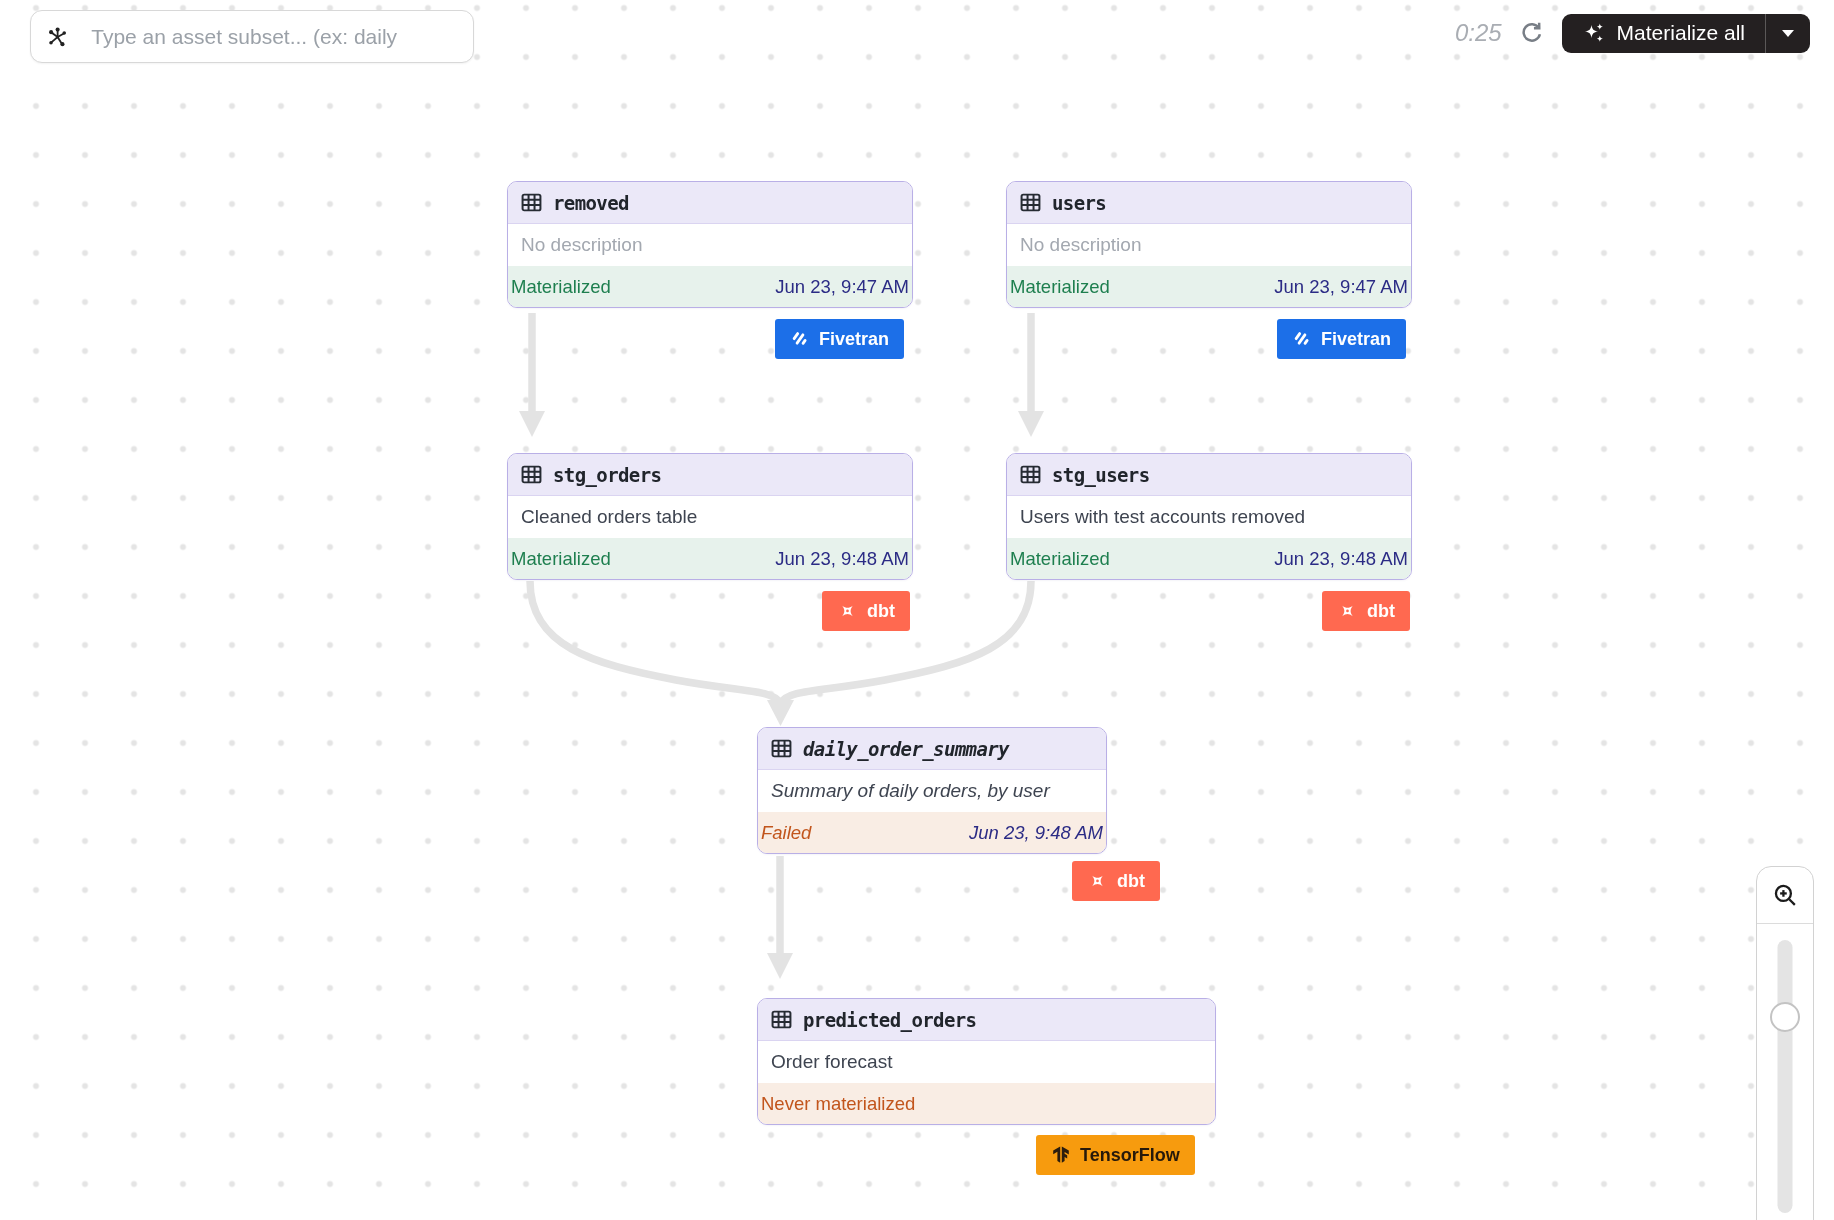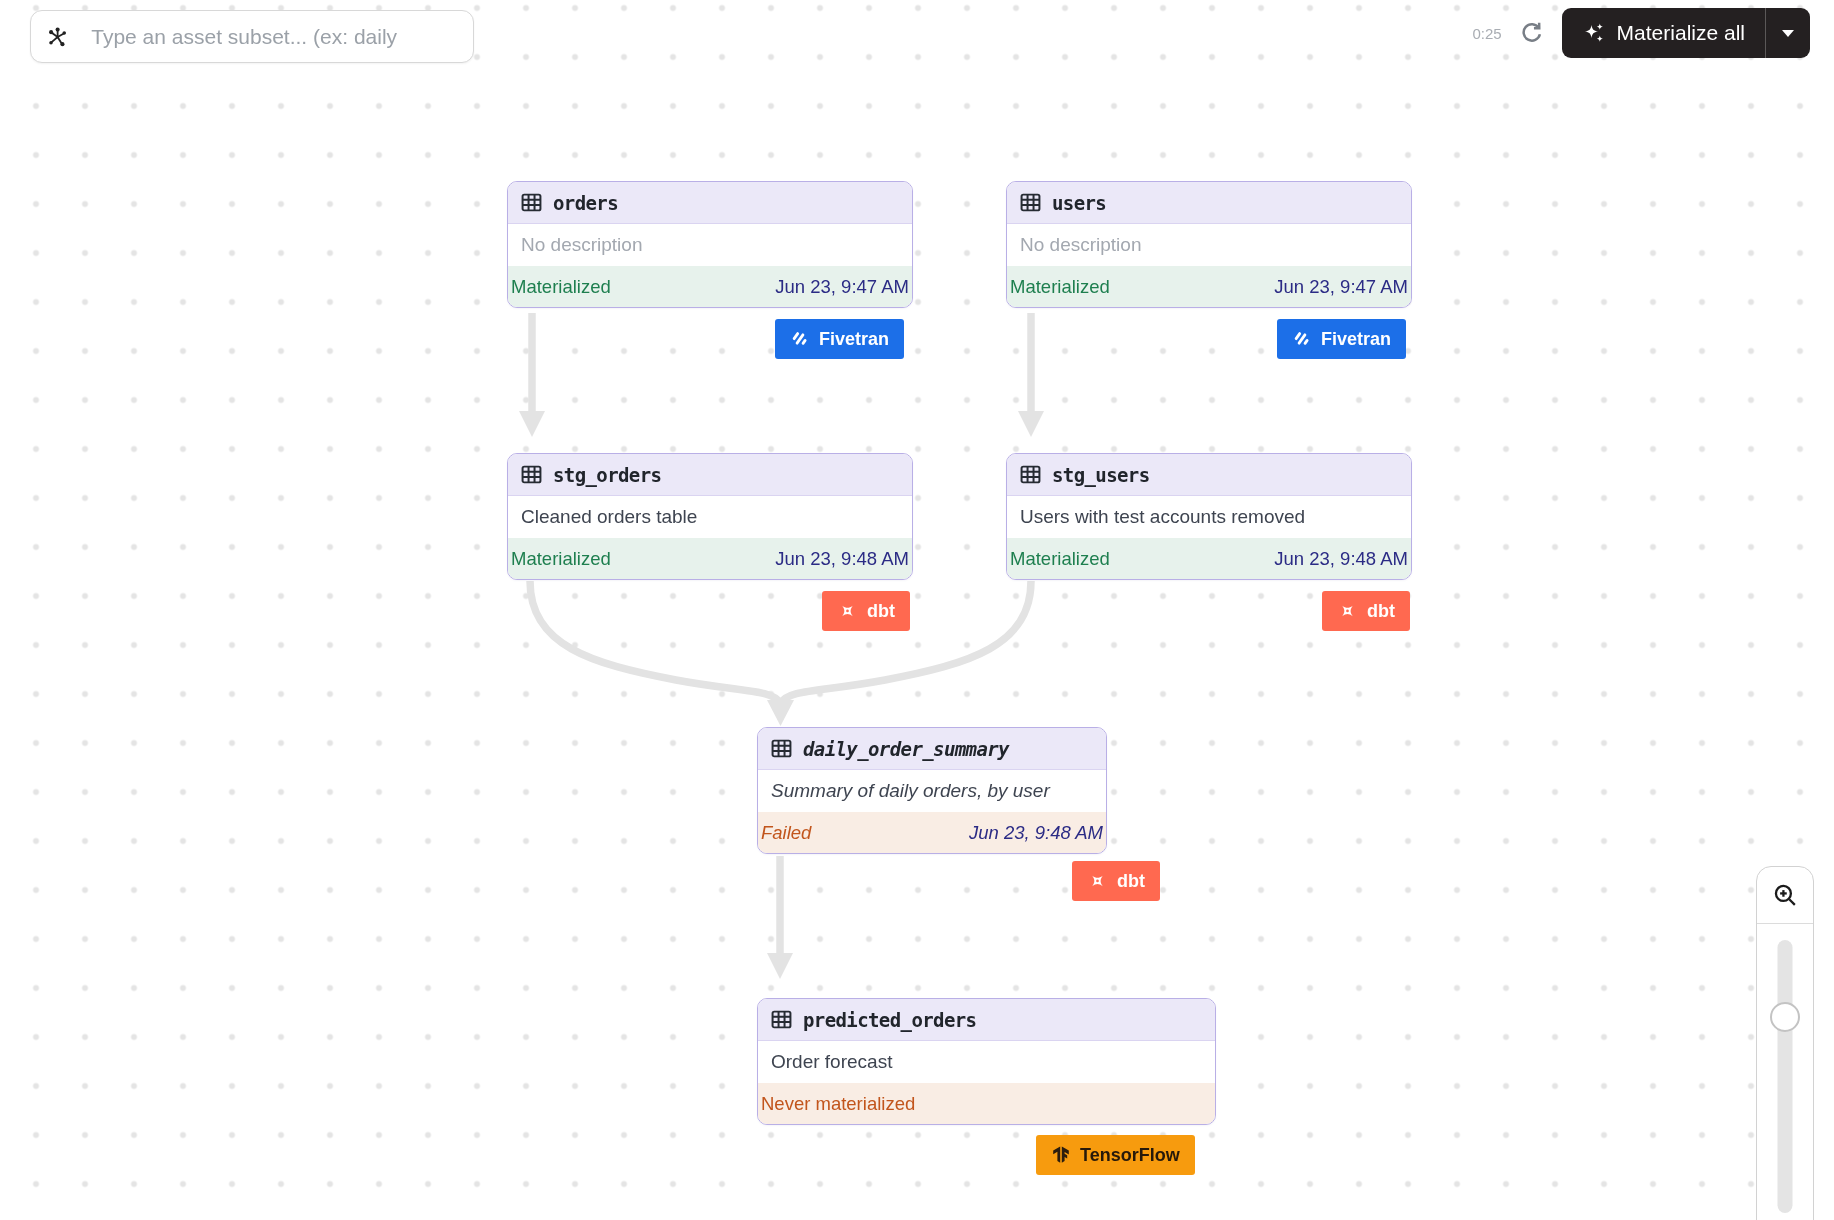"0:25" .timer { font-size: 15px -> 24px; font-style: none -> italic }
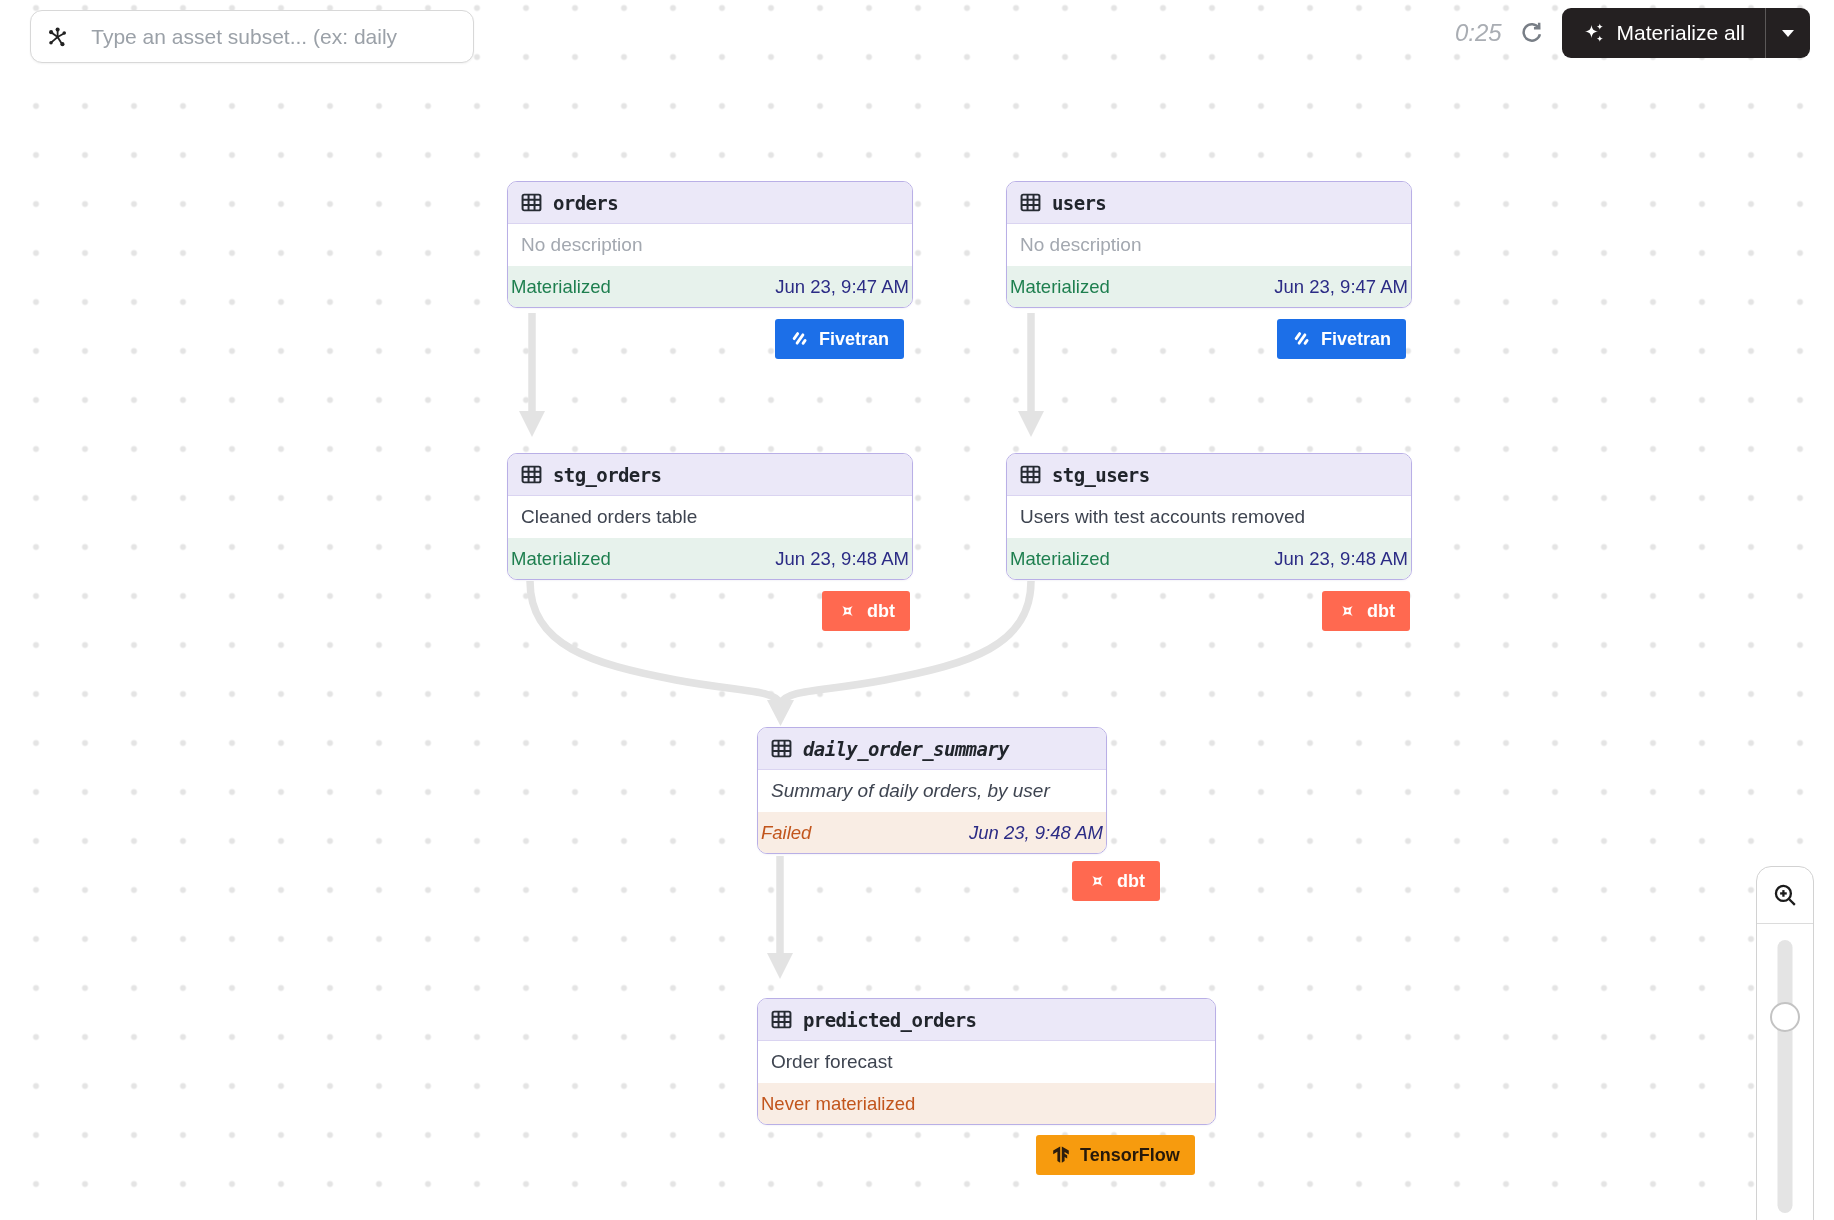"Materialize all" .materialize-btn { height: 50px -> 39px }
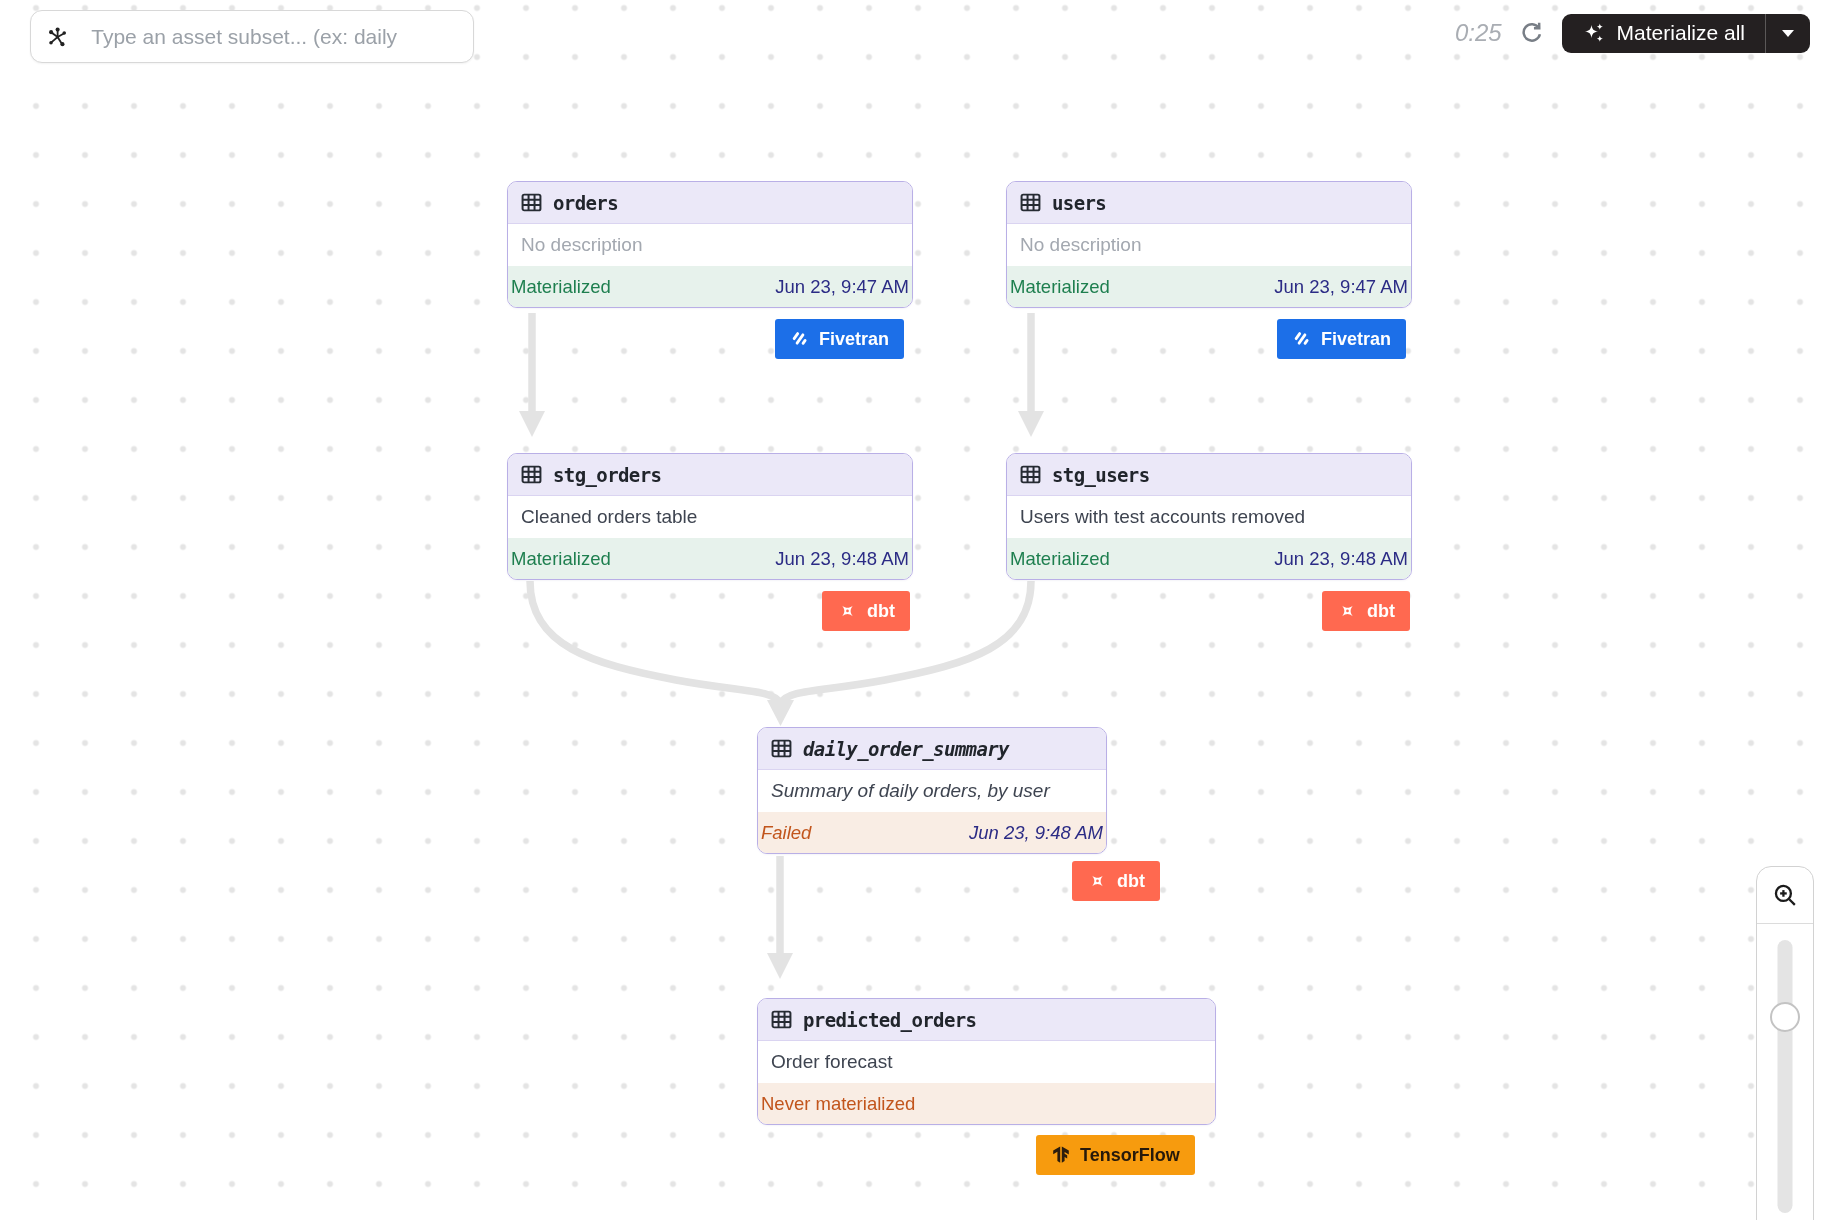"orders" span.node-title { text: orders -> removed }
